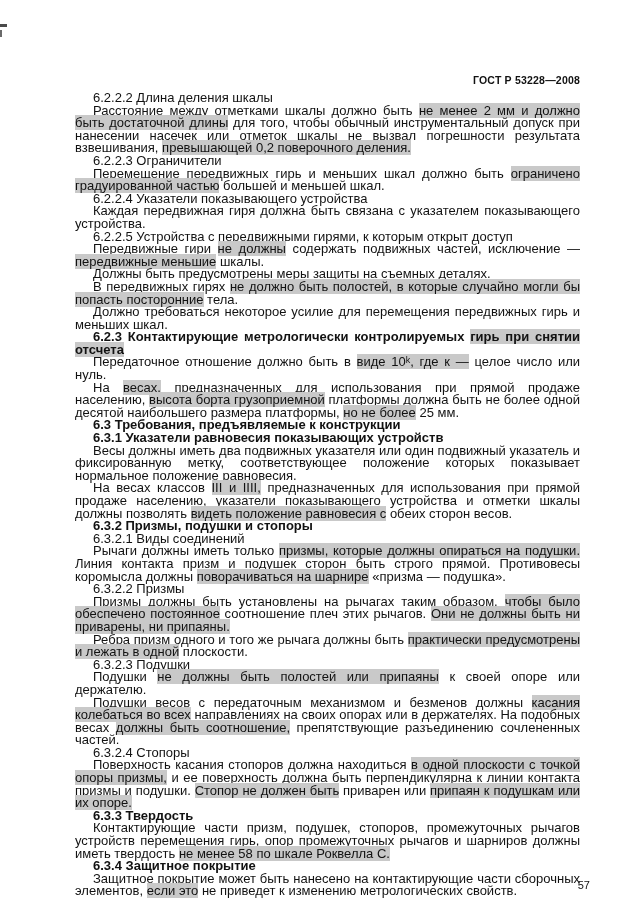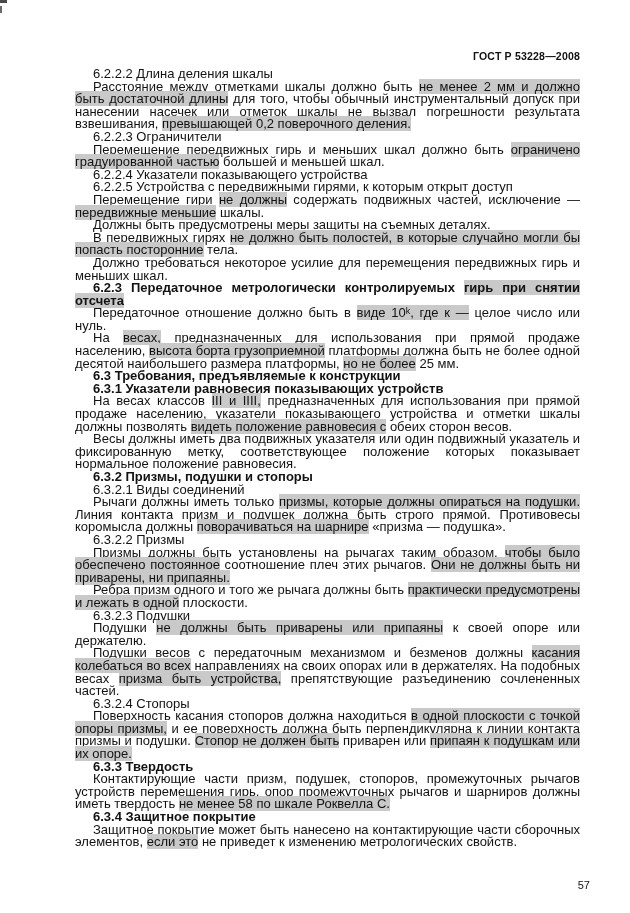"ГОСТ Р 53228—2008" .page { margin-top: none -> 24px }
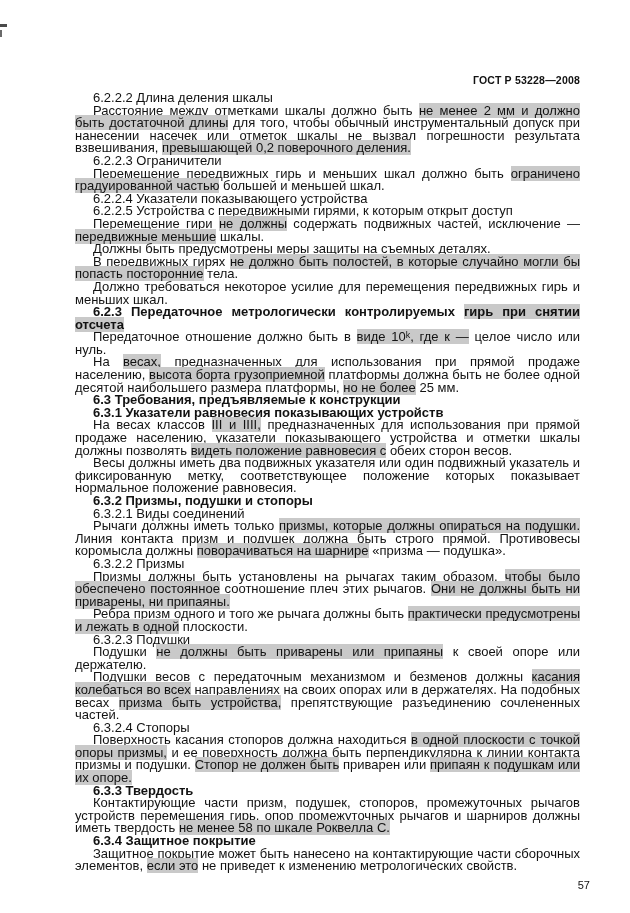"Каждая передвижная гиря должна быть" p.para { html: none -> <p><span>Каждая передвижная гиря должна быть связана с указателем показывающего устройства.</span></p> }
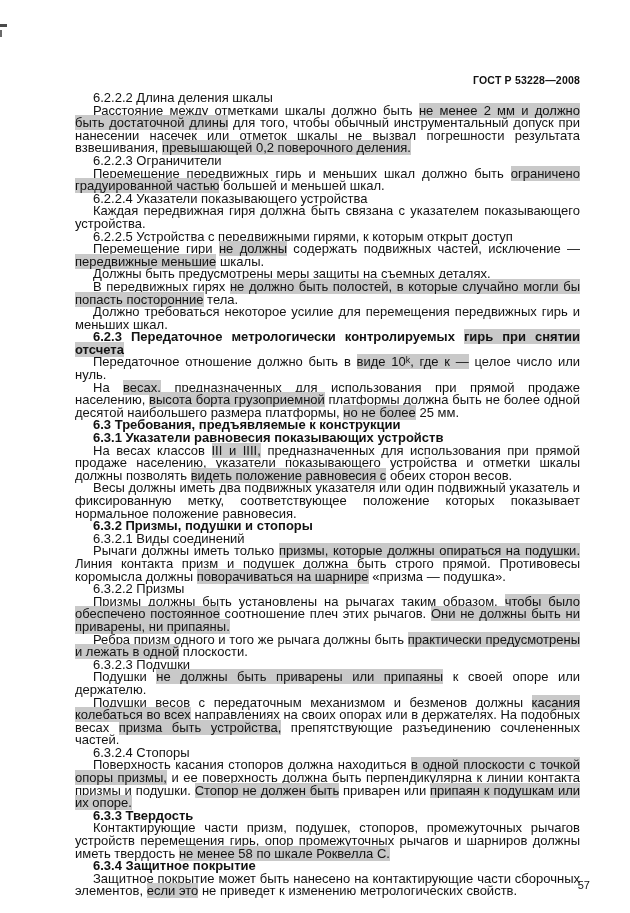"Перемещение гири" span { text: Перемещение -> Передвижные }
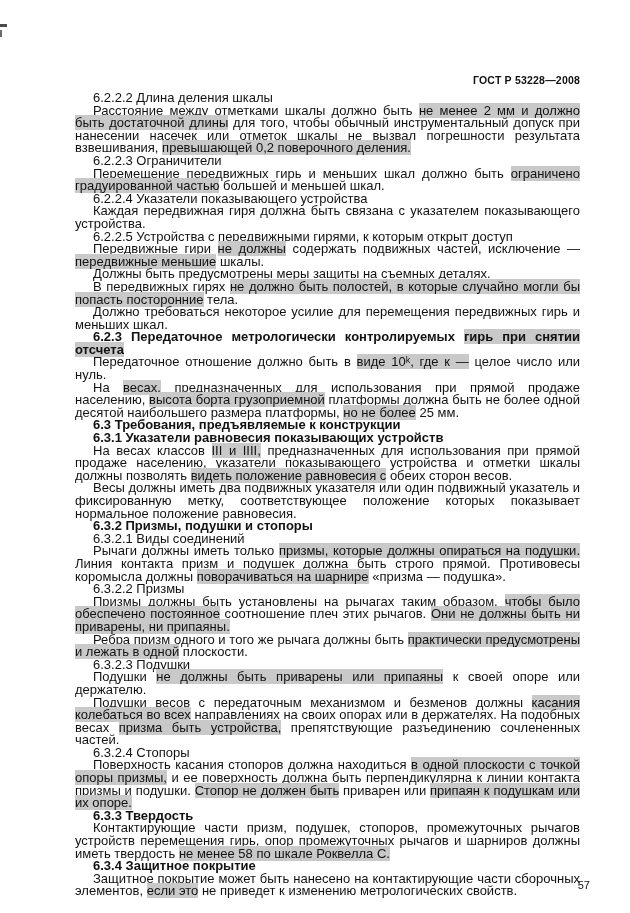"6.2.3 Передаточное метрологически" span { text: Передаточное -> Контактирующие }
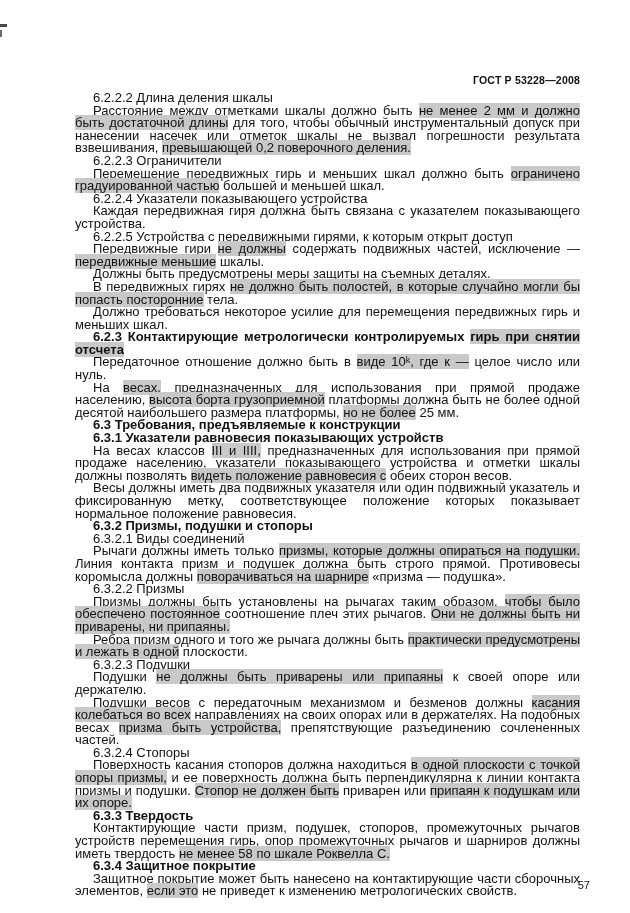"На весах классов III и" p.para { order: before "Весы должны иметь два подвижных" -> after "Весы должны иметь два подвижных" }
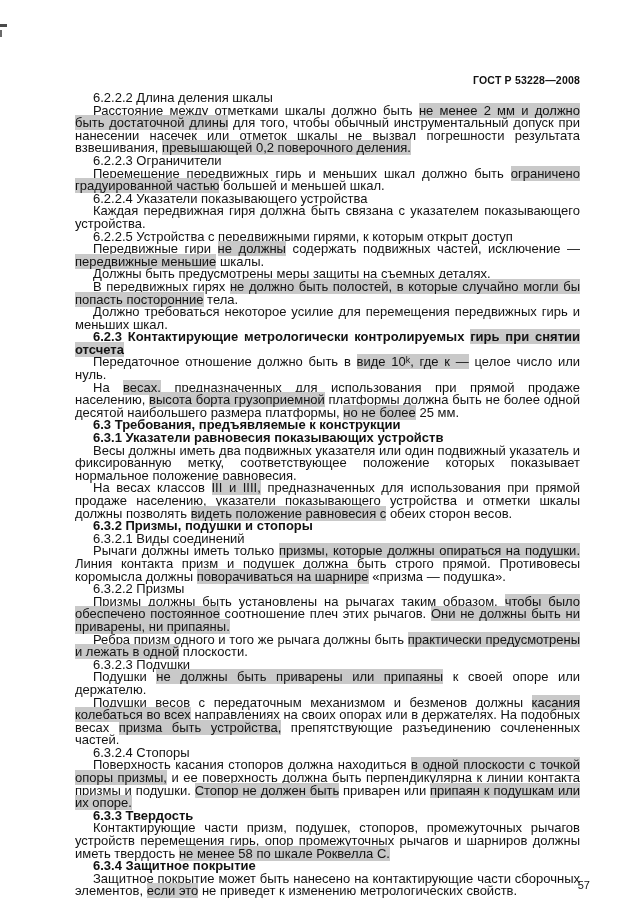"Линия контакта призм и подушек" span { text: должна -> сторон }
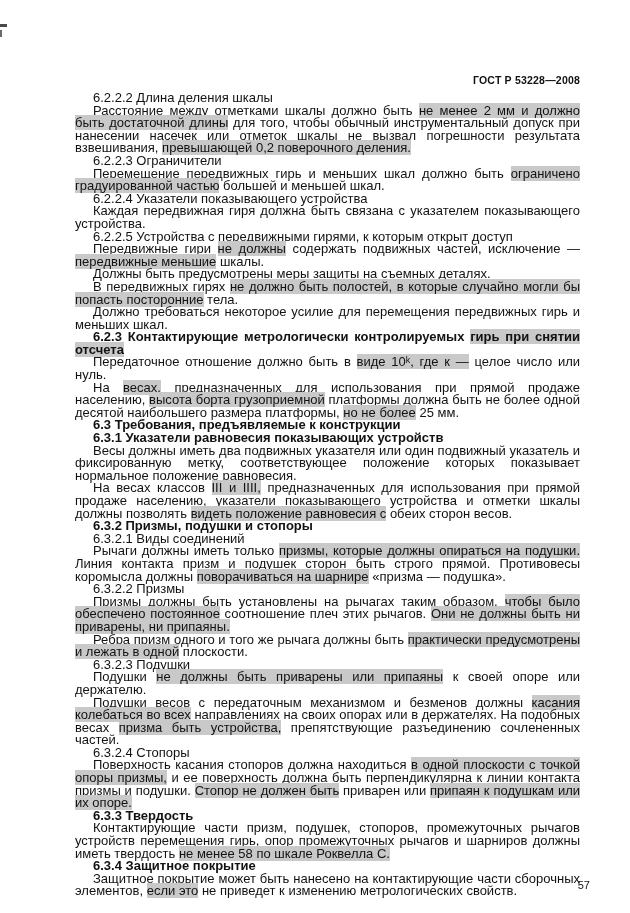"не должны быть приварены или" span.hl { text: приварены -> полостей }
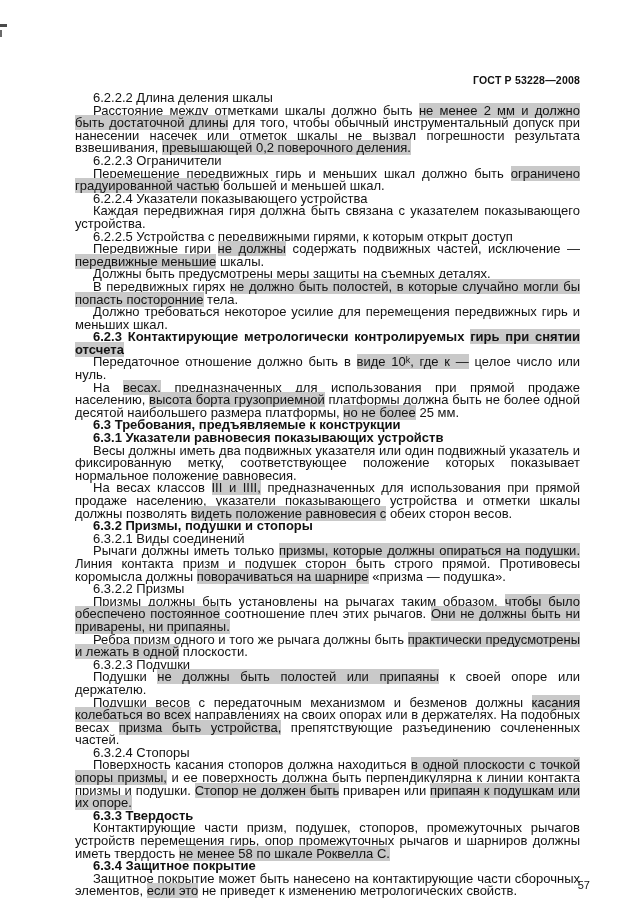"призма быть устройства," span.hl { text: призма быть устройства -> должны быть соотношение }
